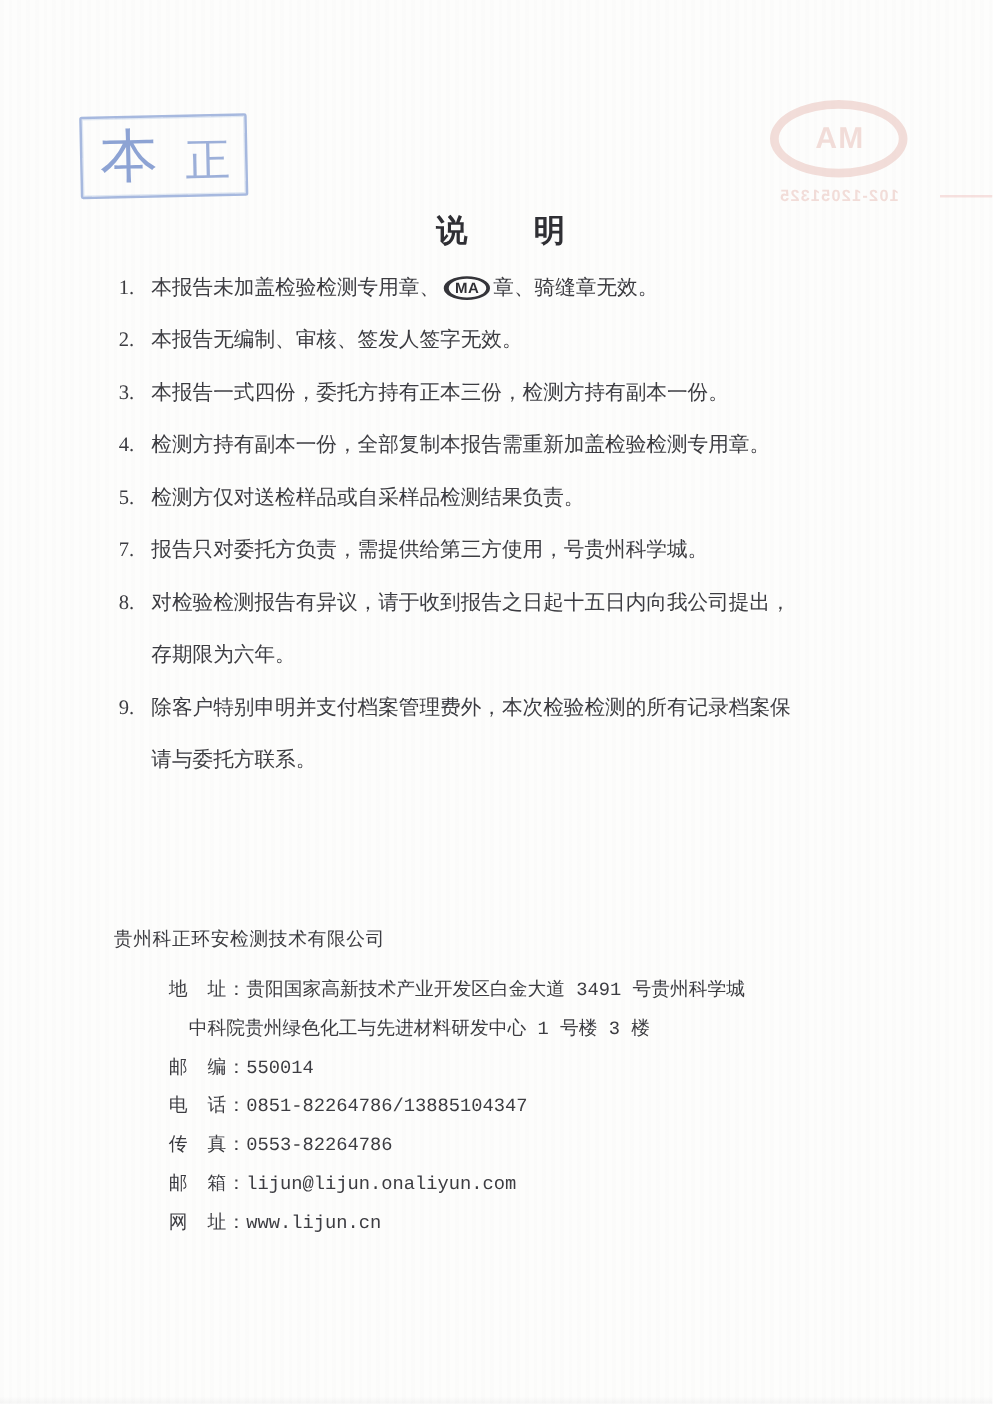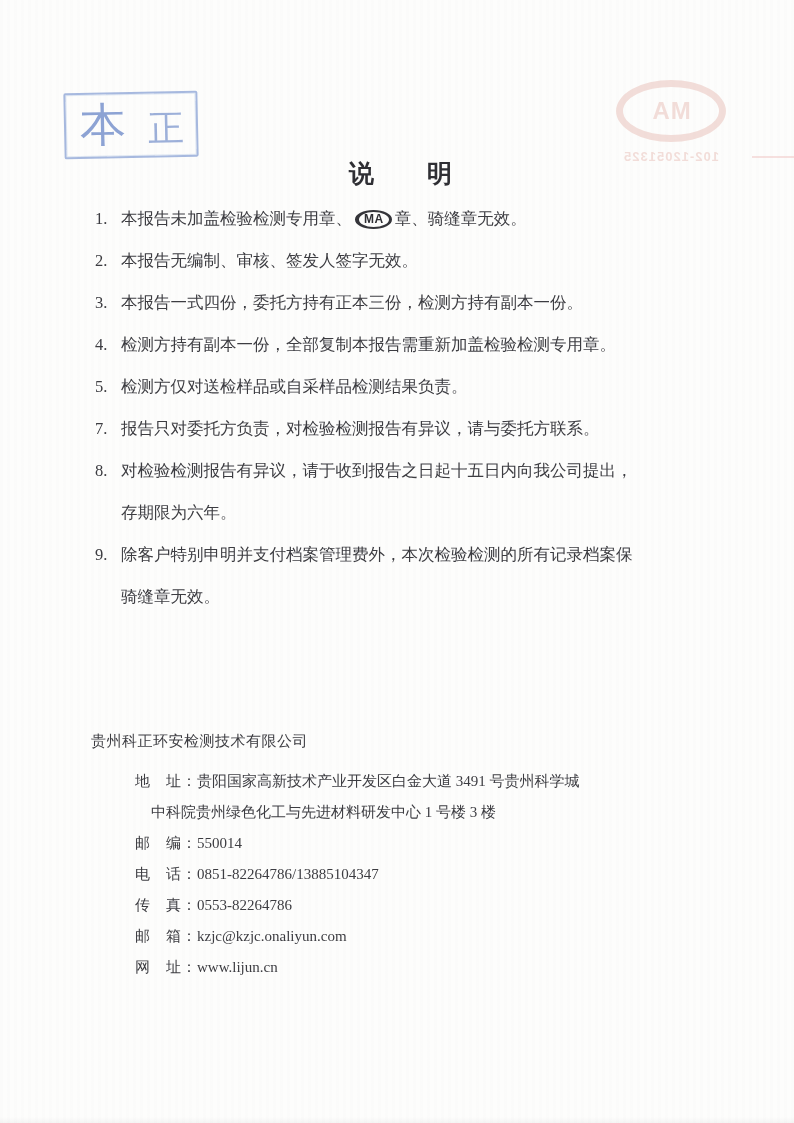"说 明" .content { top: 0 -> 11px }
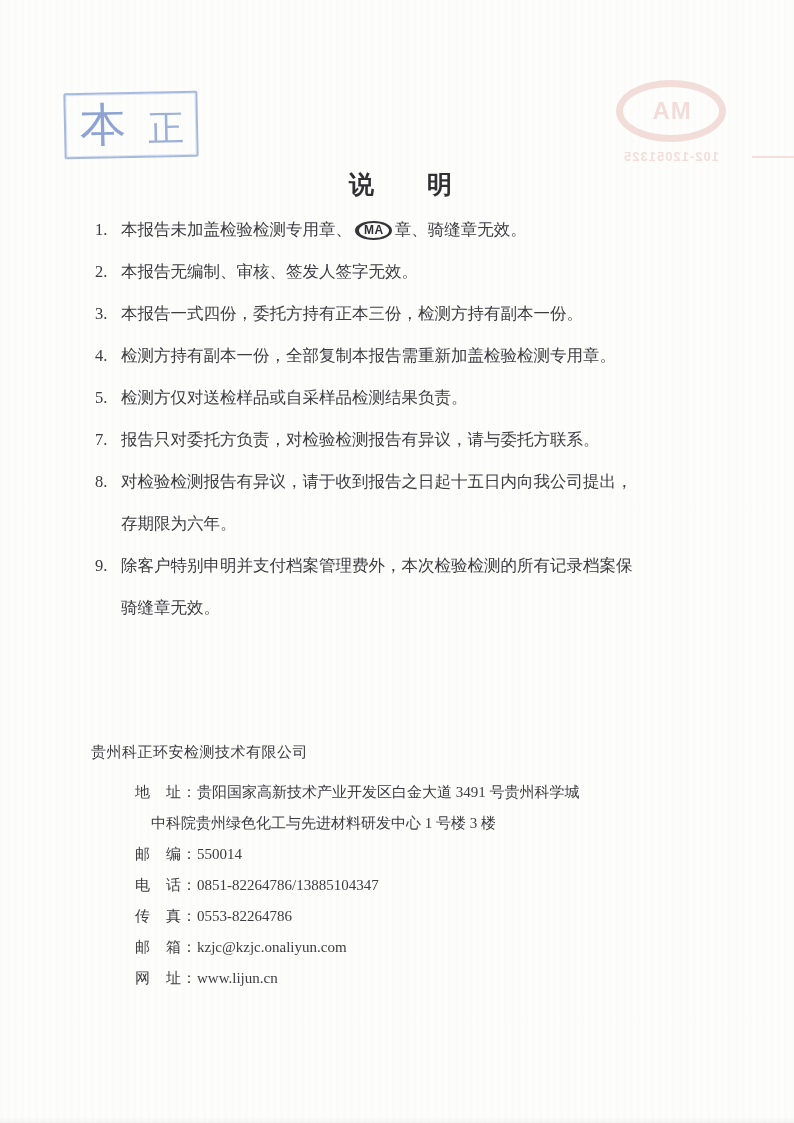"报告只对委托方负责，对检验检测报告有异议，请与委托方联系。" span { text: 对检验检测报告有异议，请与委托方联系 -> 需提供给第三方使用，号贵州科学城 }
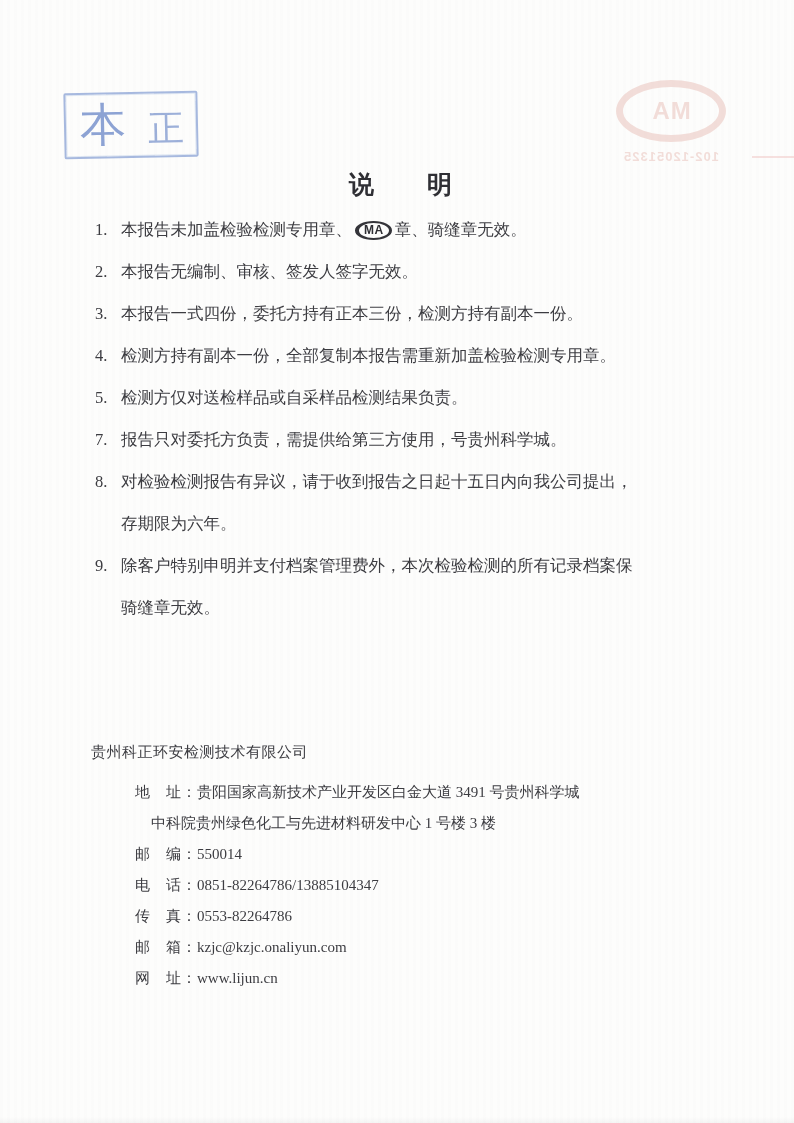"骑缝章无效。" span { text: 骑缝章无效 -> 请与委托方联系 }
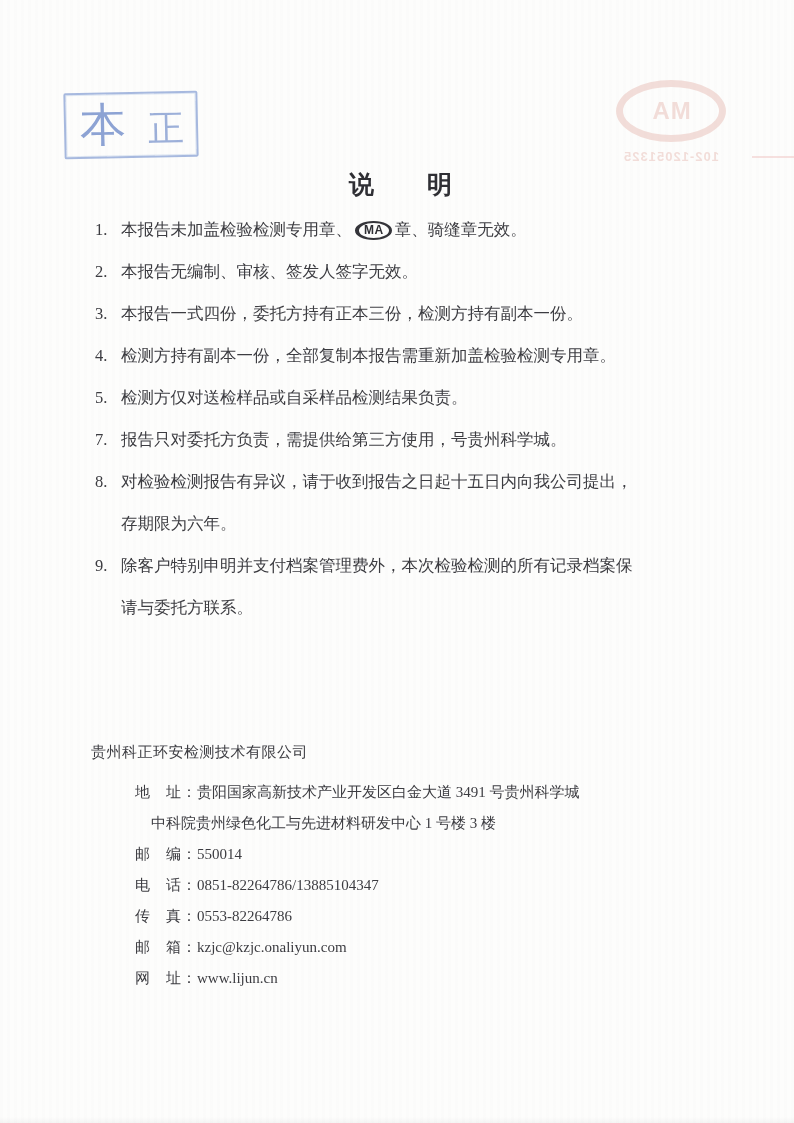"贵州科正环安检测技术有限公司" .company { font-family: none -> Liberation Mono, monospace }
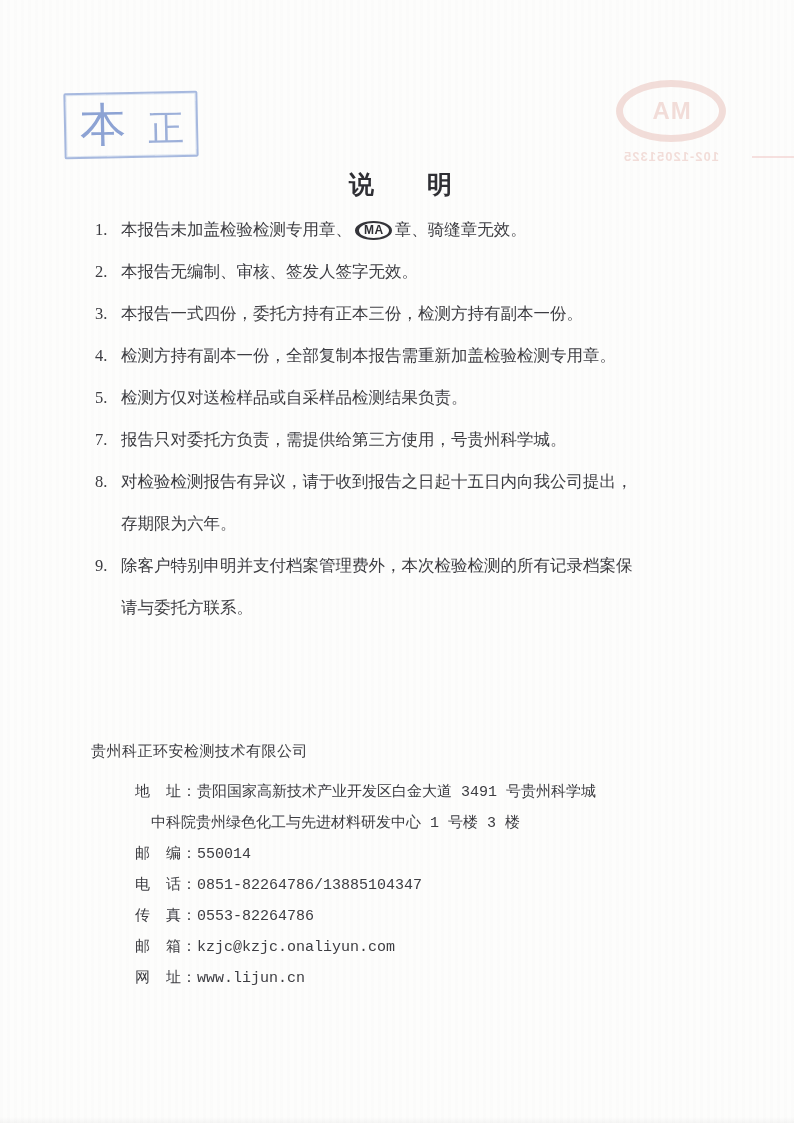"kzjc@kzjc.onaliyun.com" span.val { text: kzjc@kzjc.onaliyun.com -> lijun@lijun.onaliyun.com }
